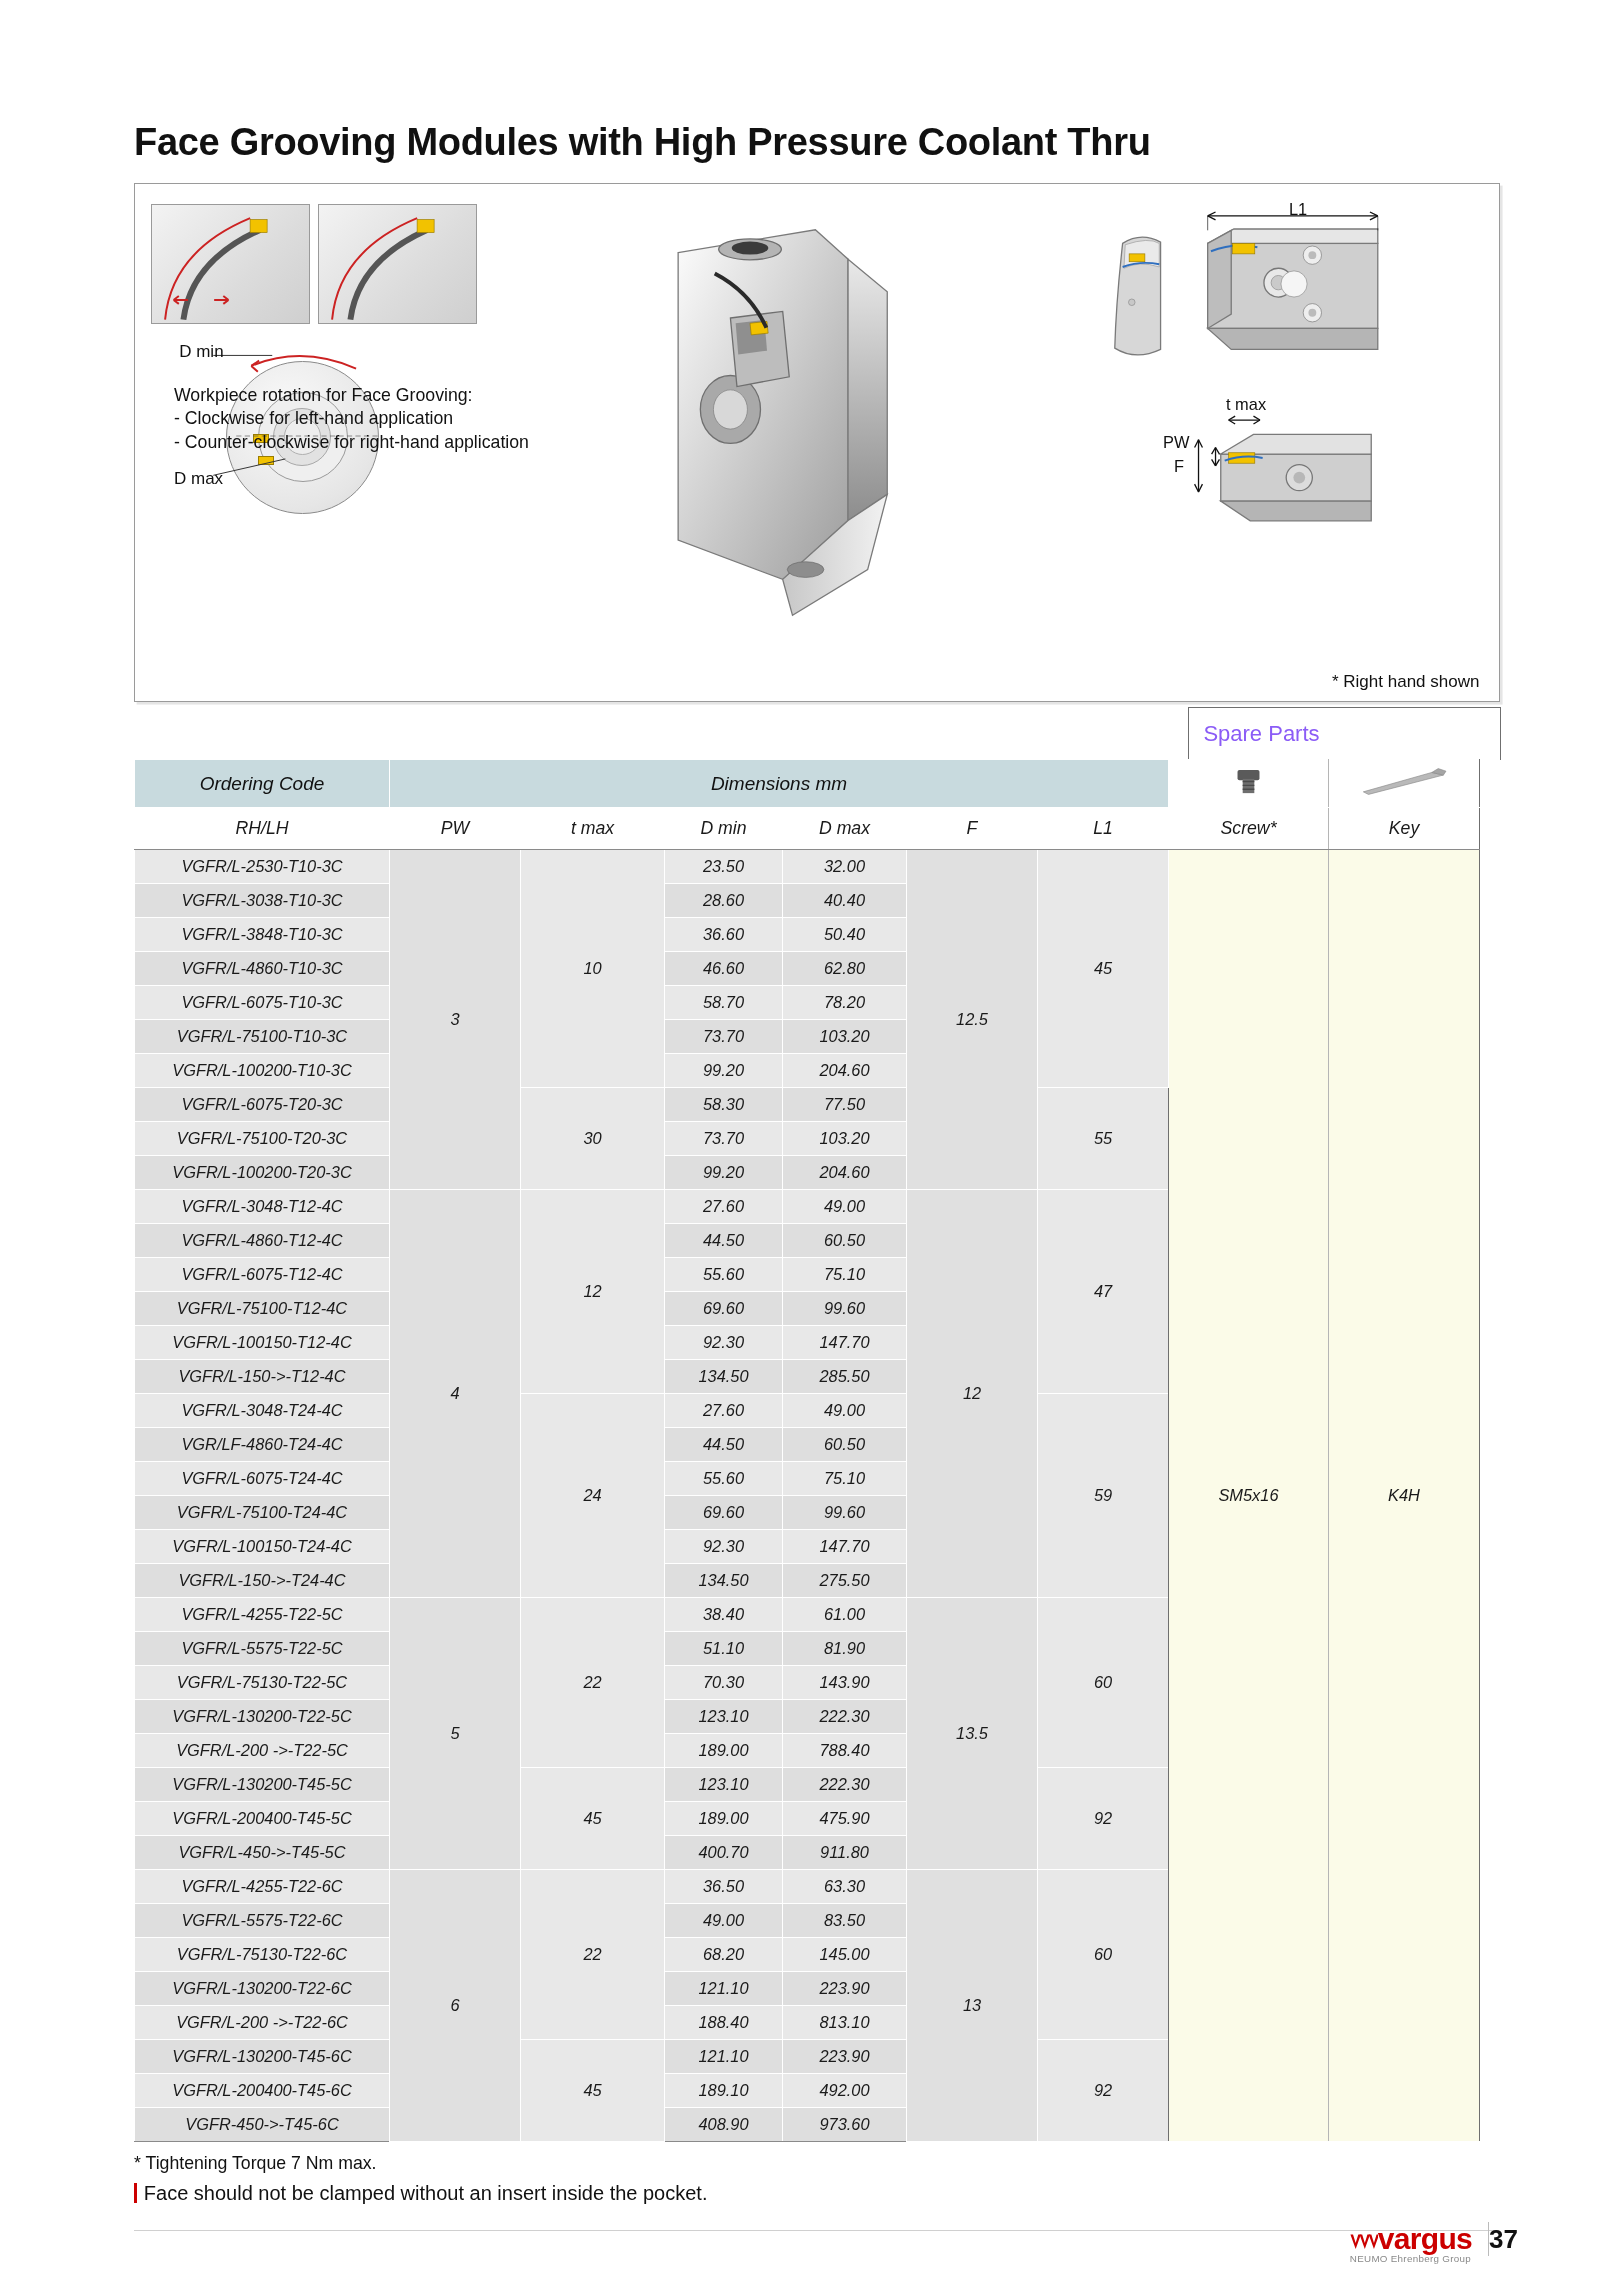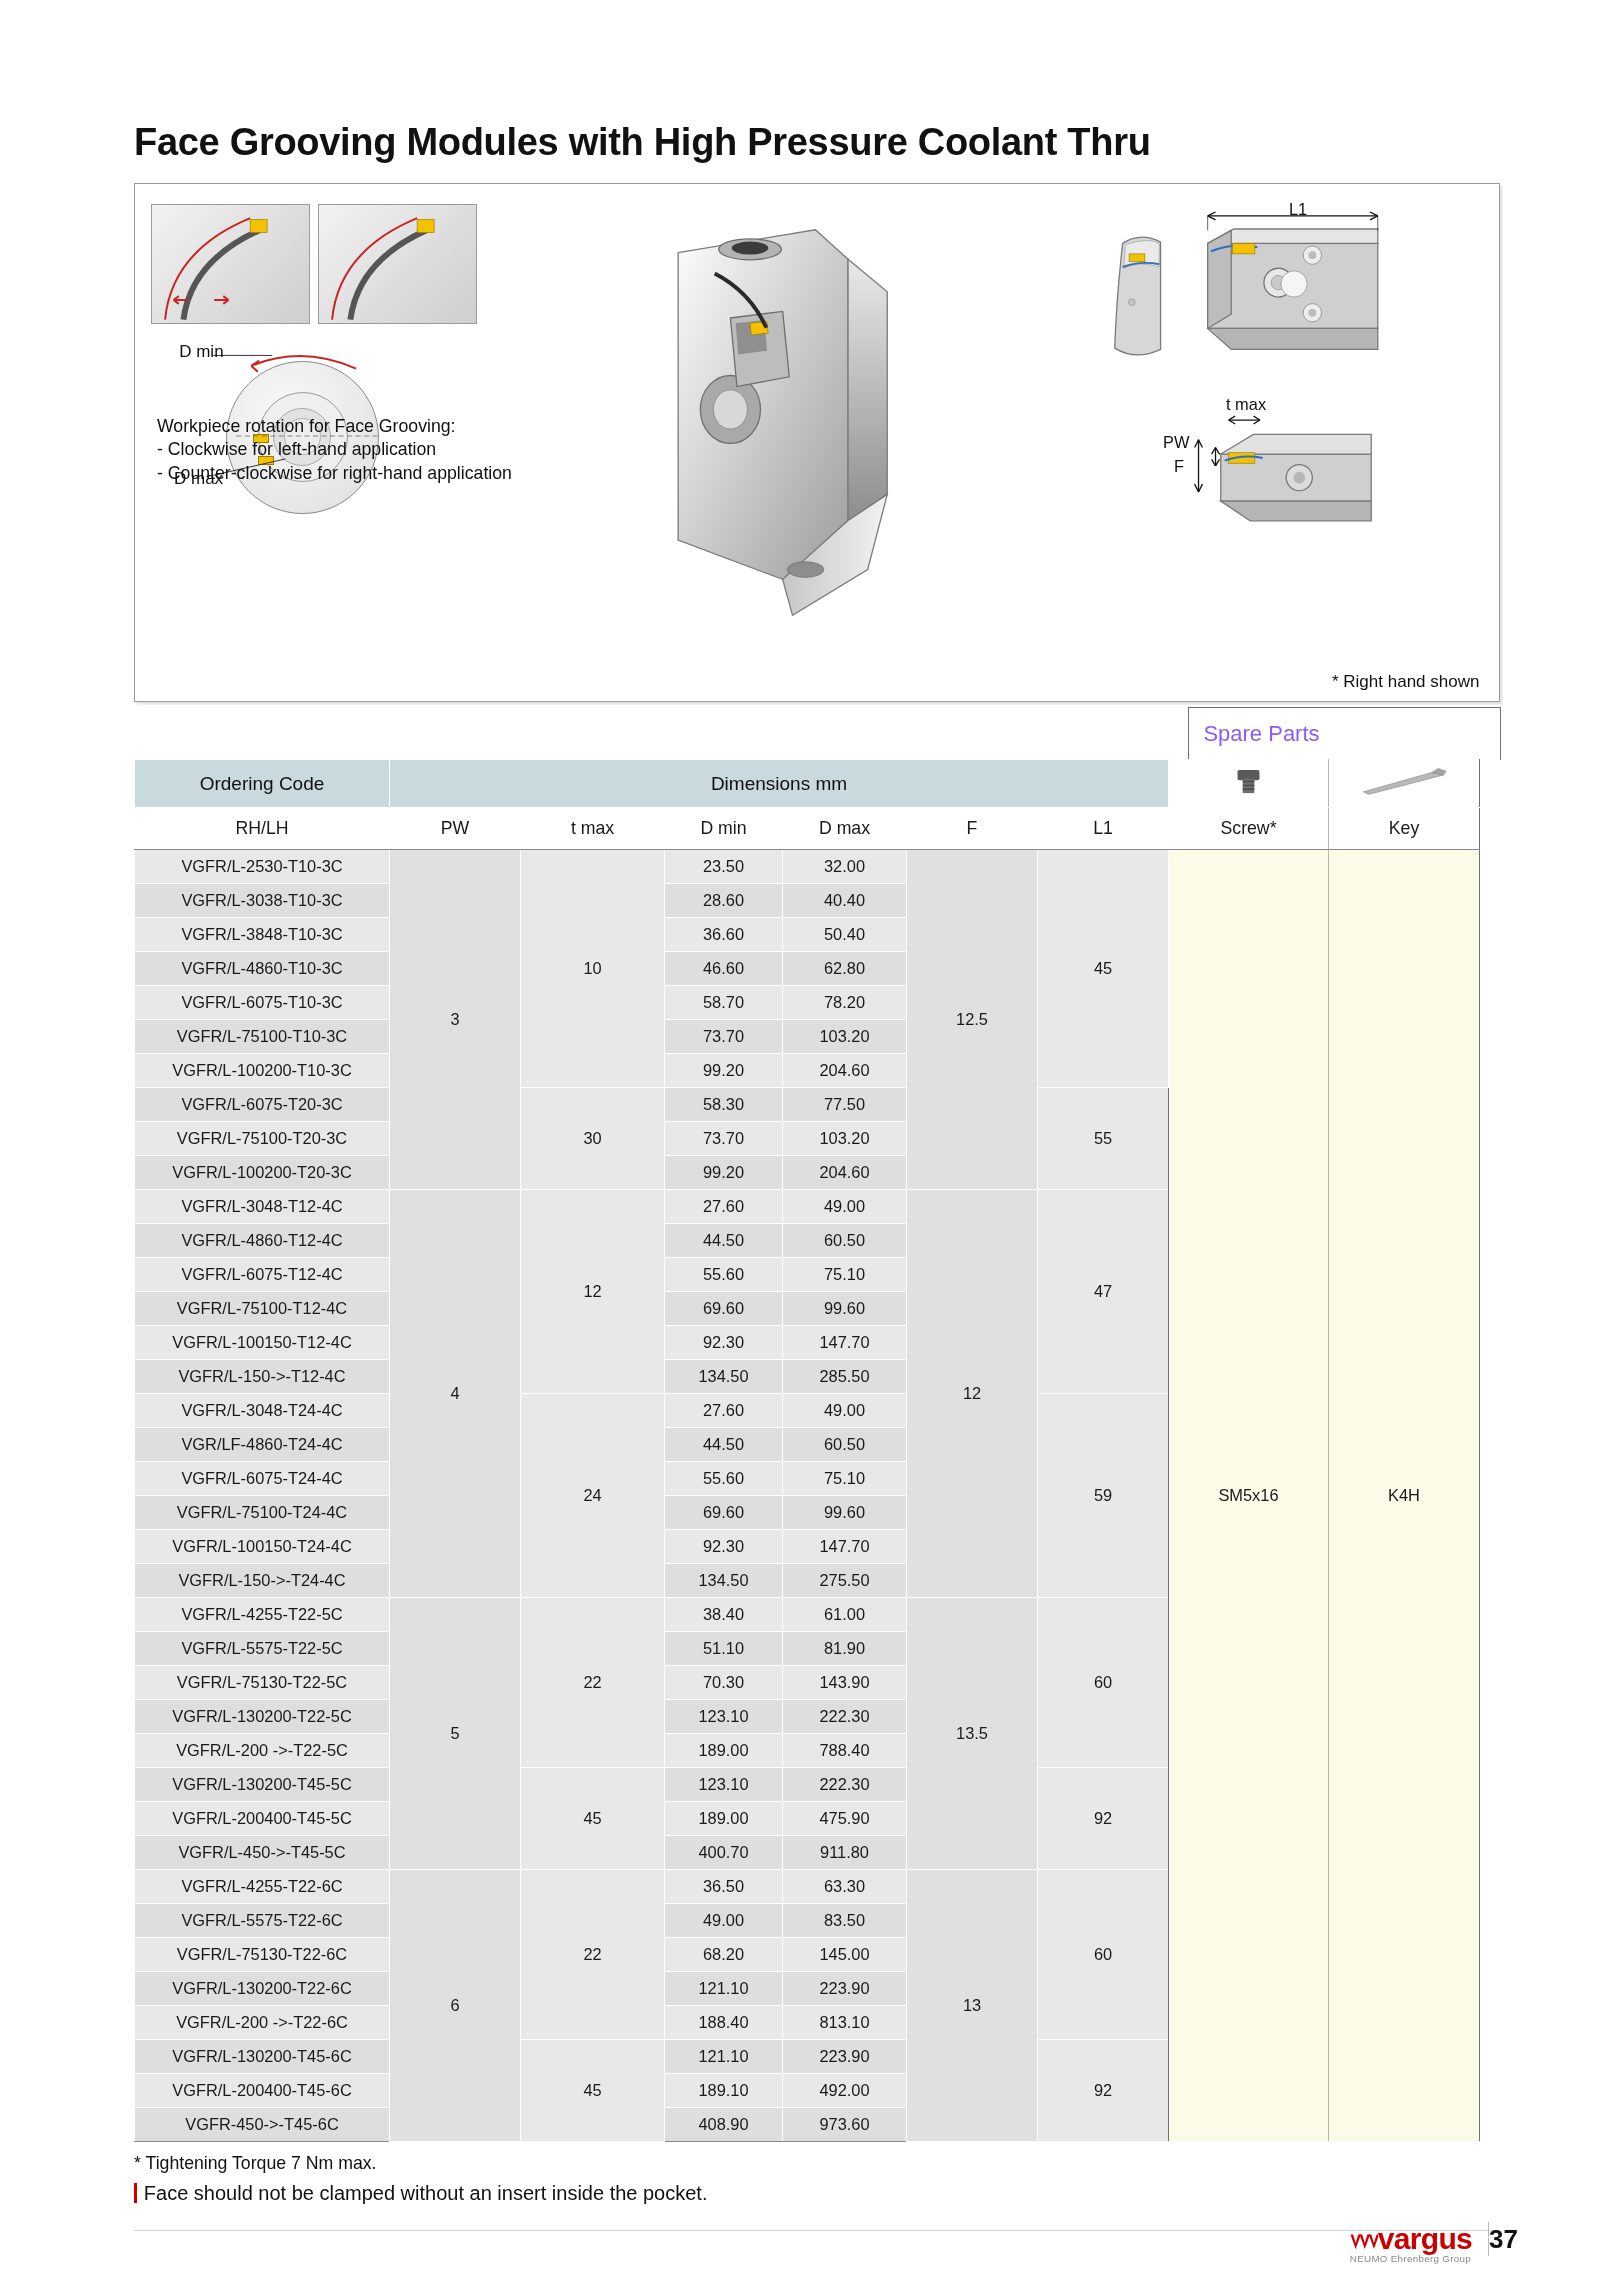"Workpiece rotation for Face Grooving:" div.note { left: 22px -> 39px; margin-top: 31px -> none }
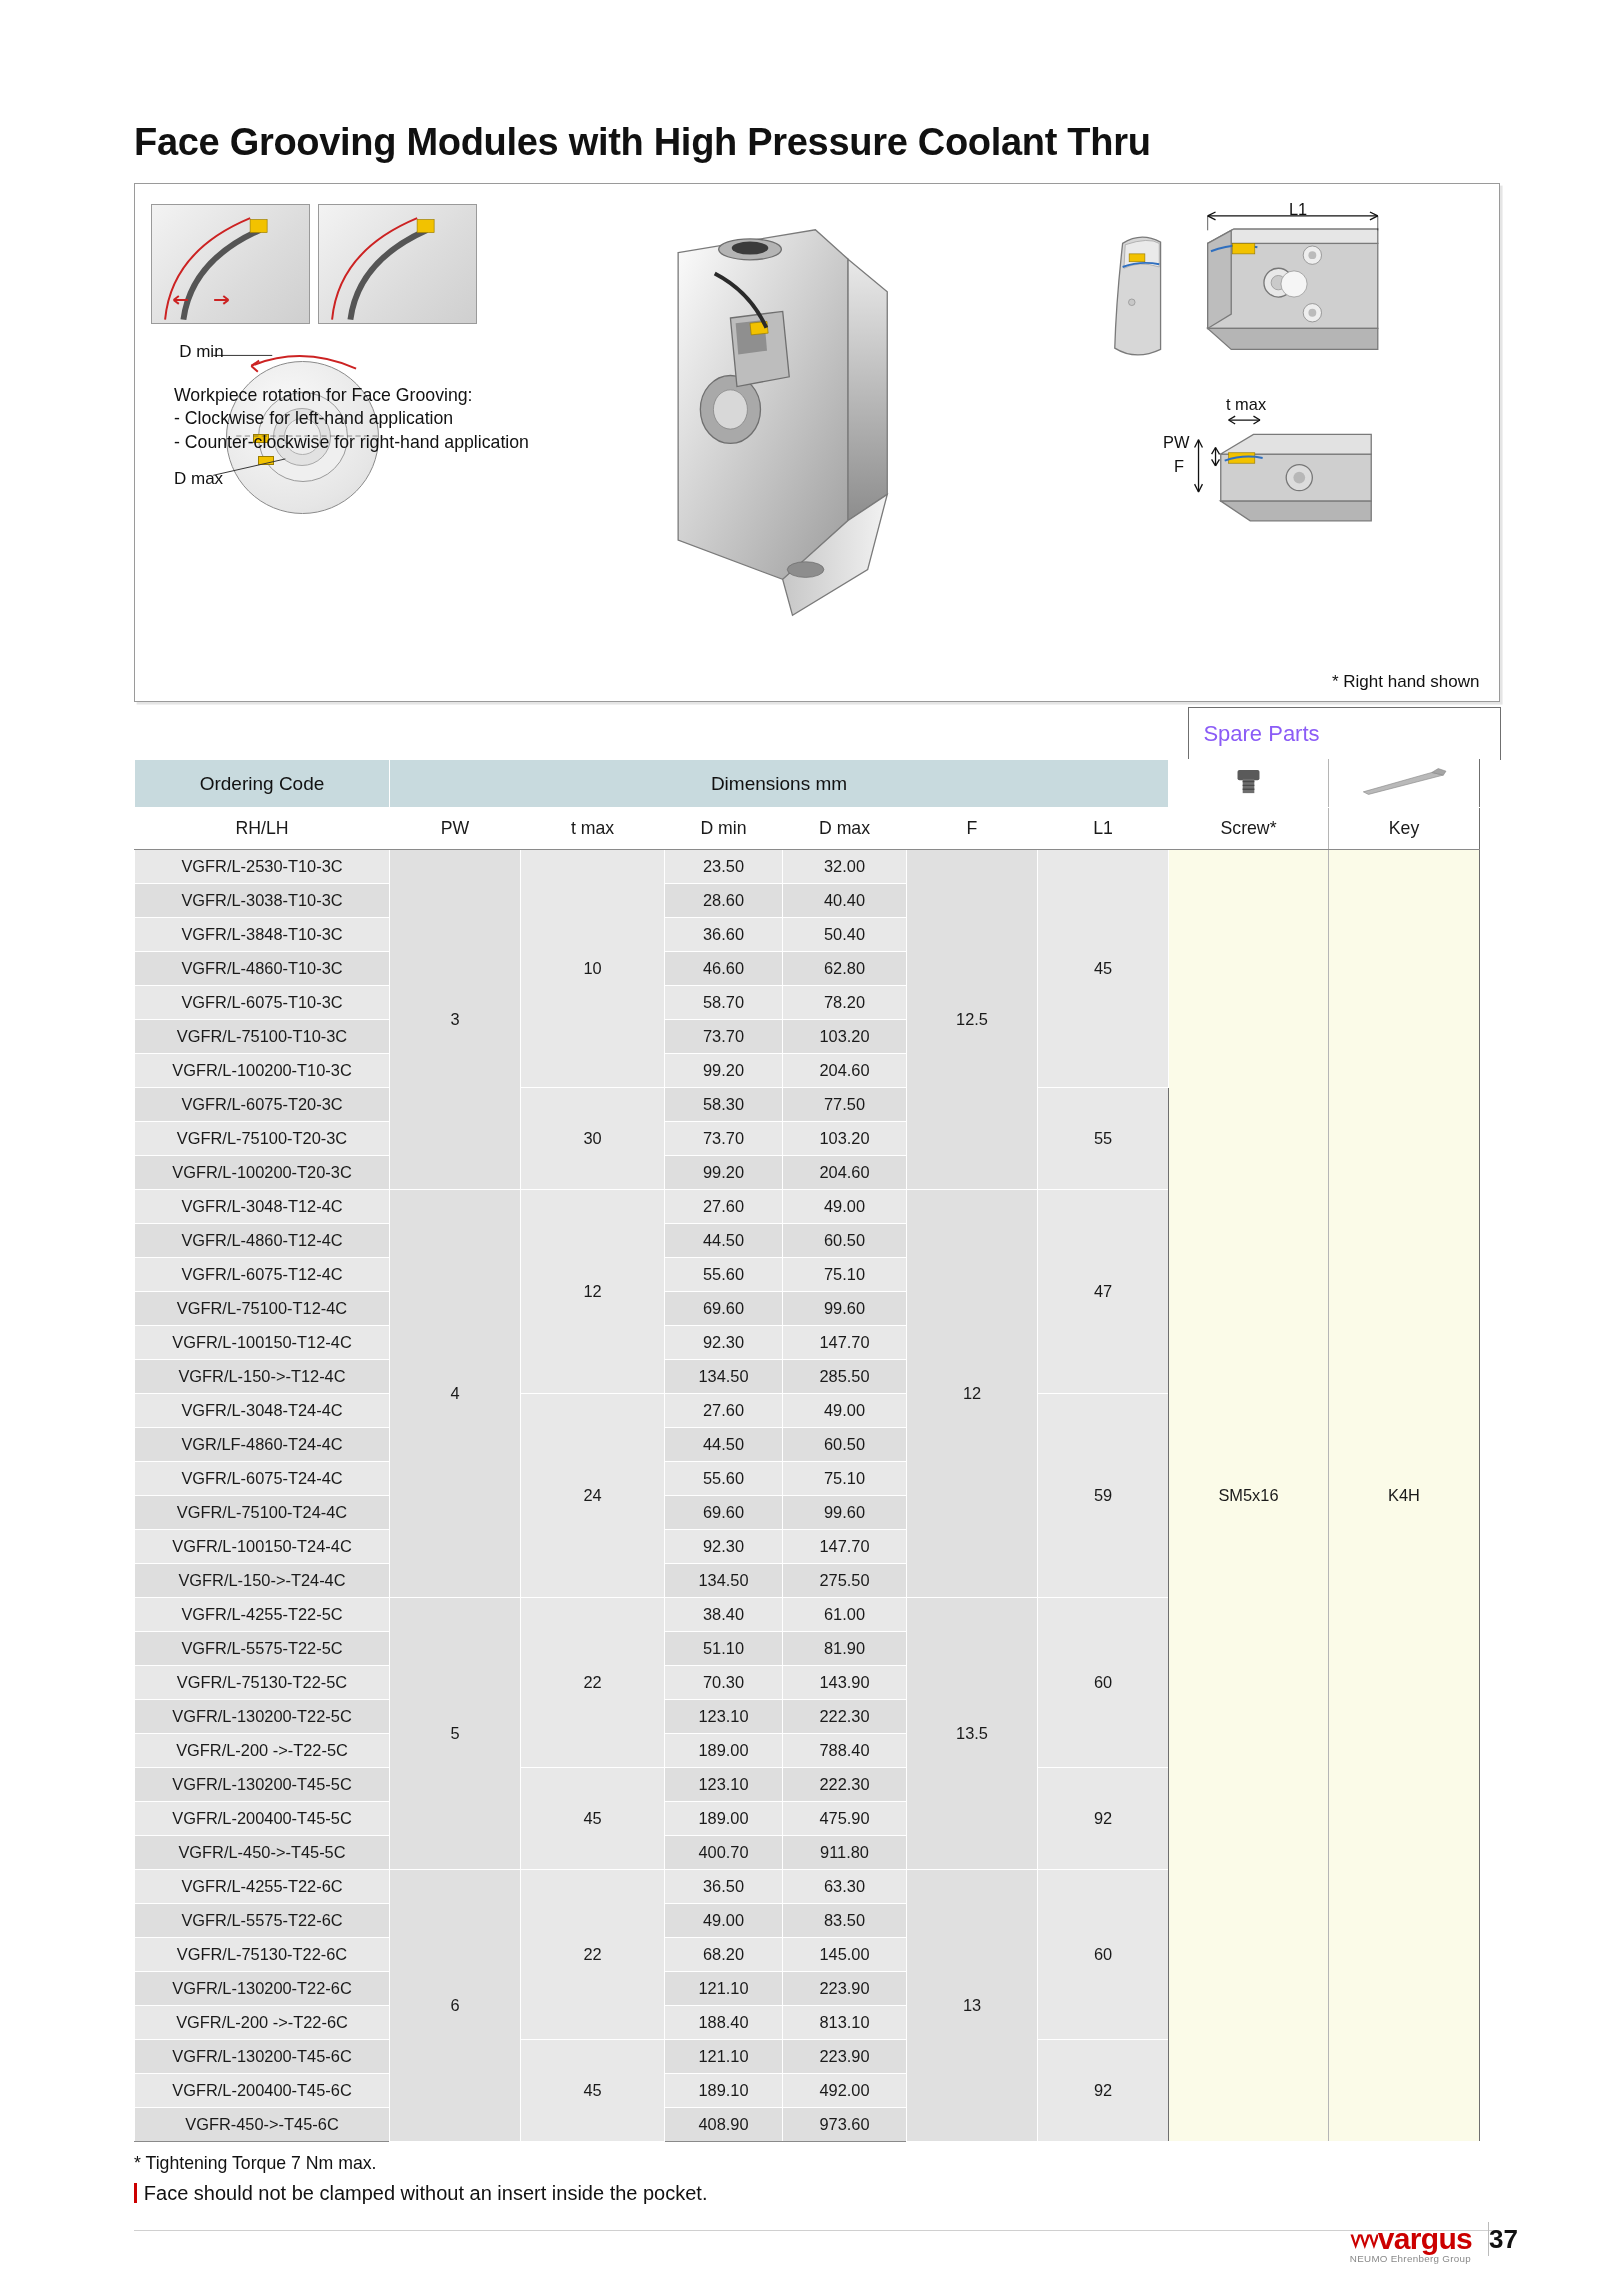"Ordering Code" table.main { font-style: none -> italic }
